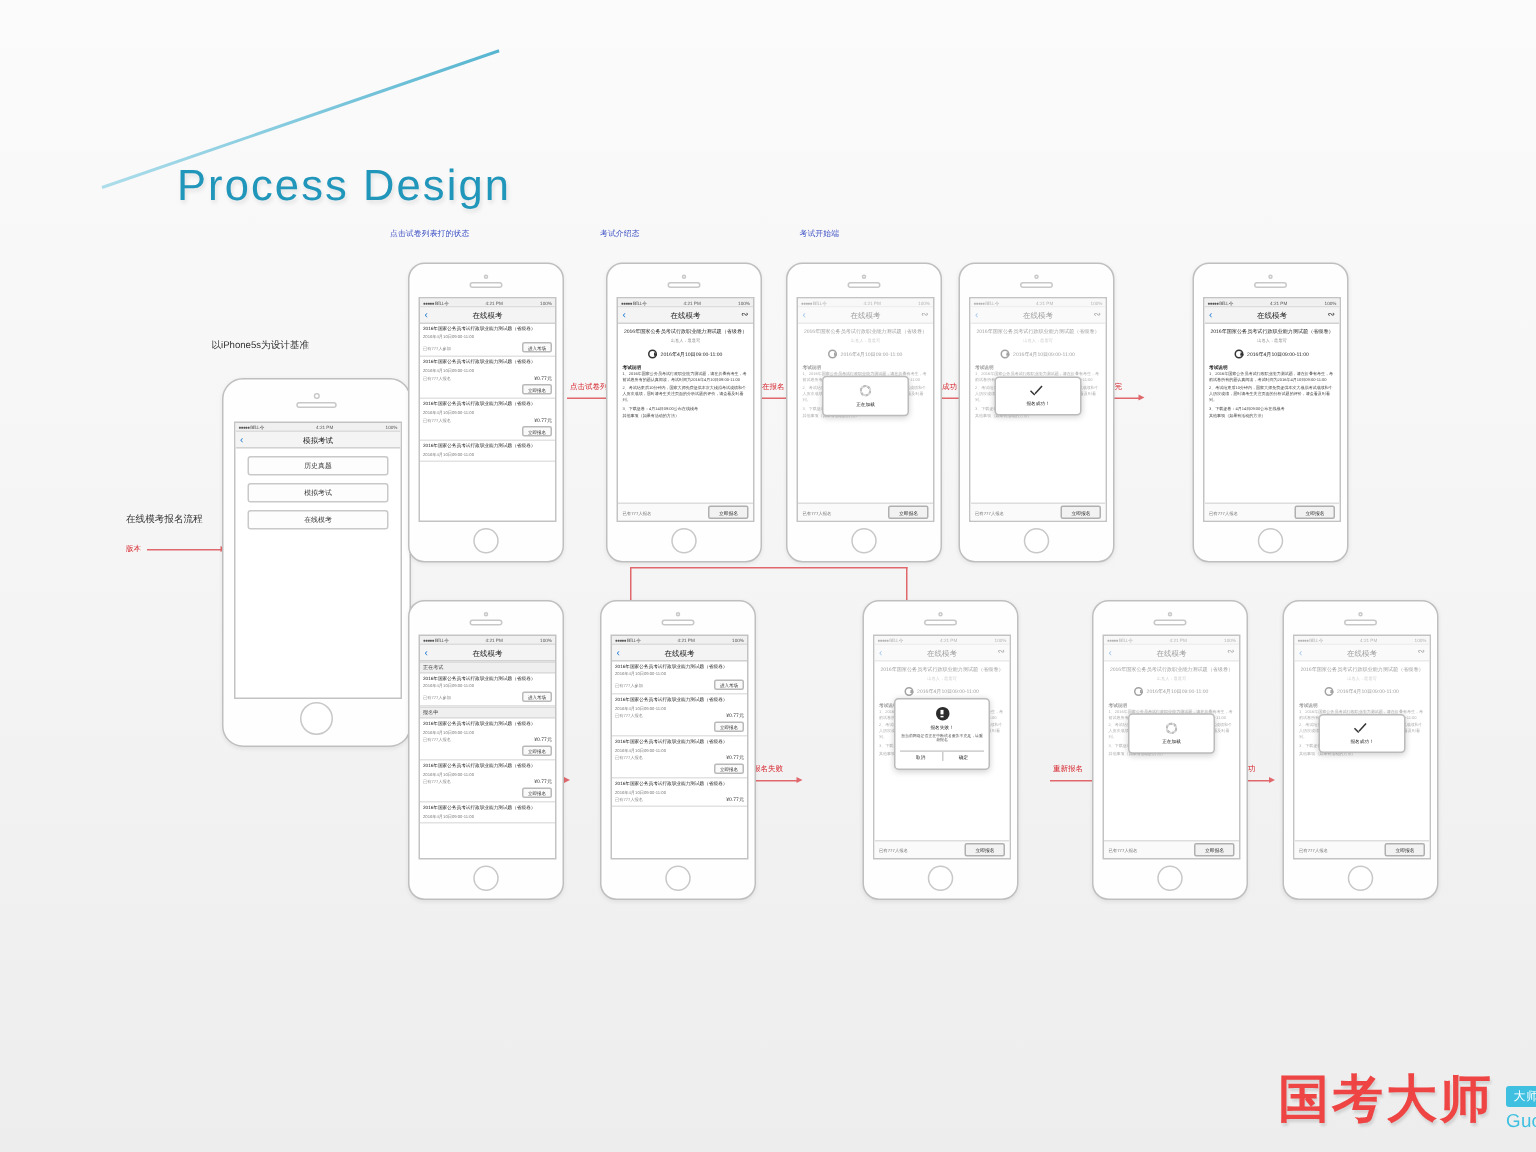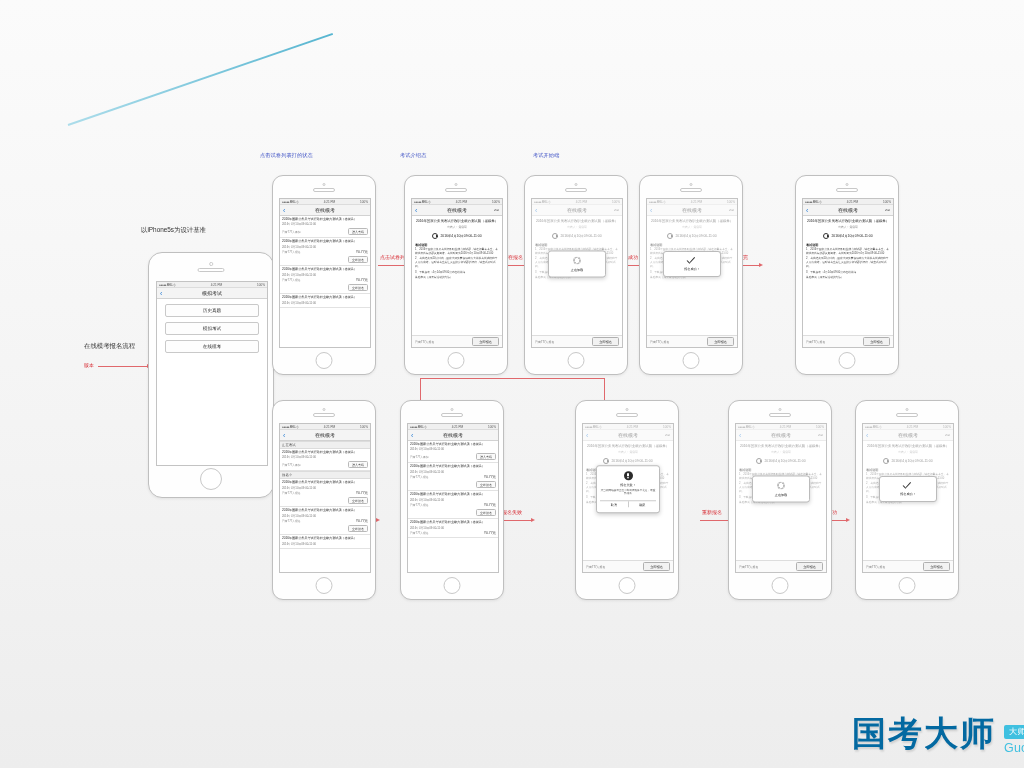"Process Design" div { html: none -> <div>Process Design</div> }
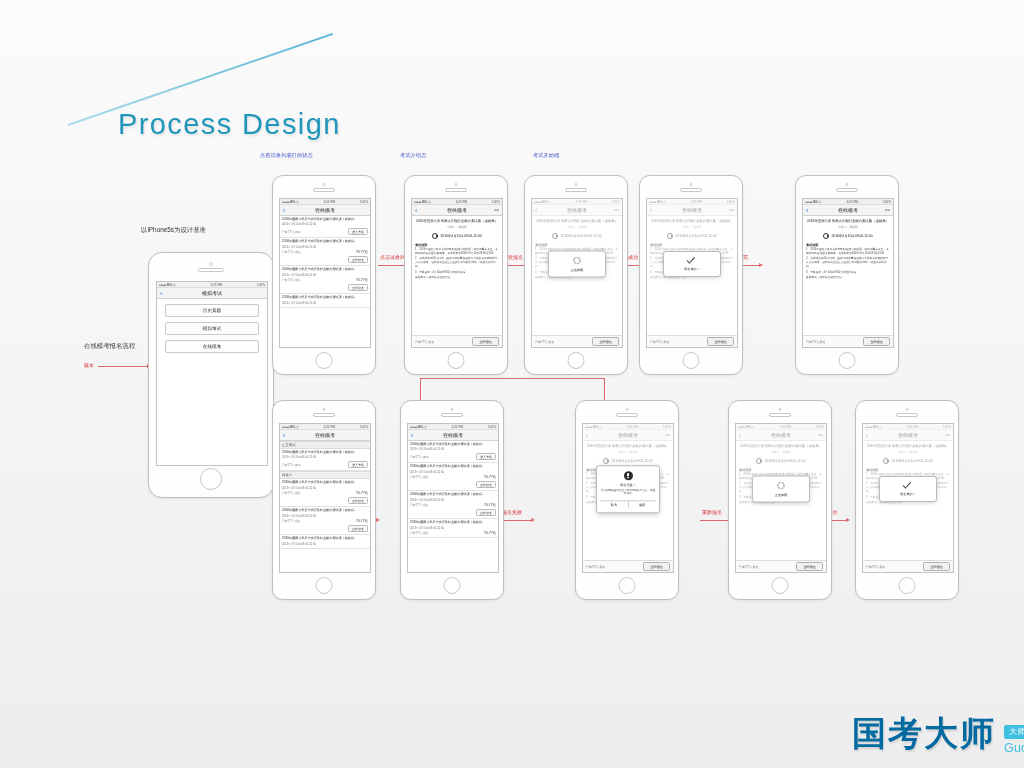"国考大师" #logo .cn { color: #0369a1 -> #ef4444 }
